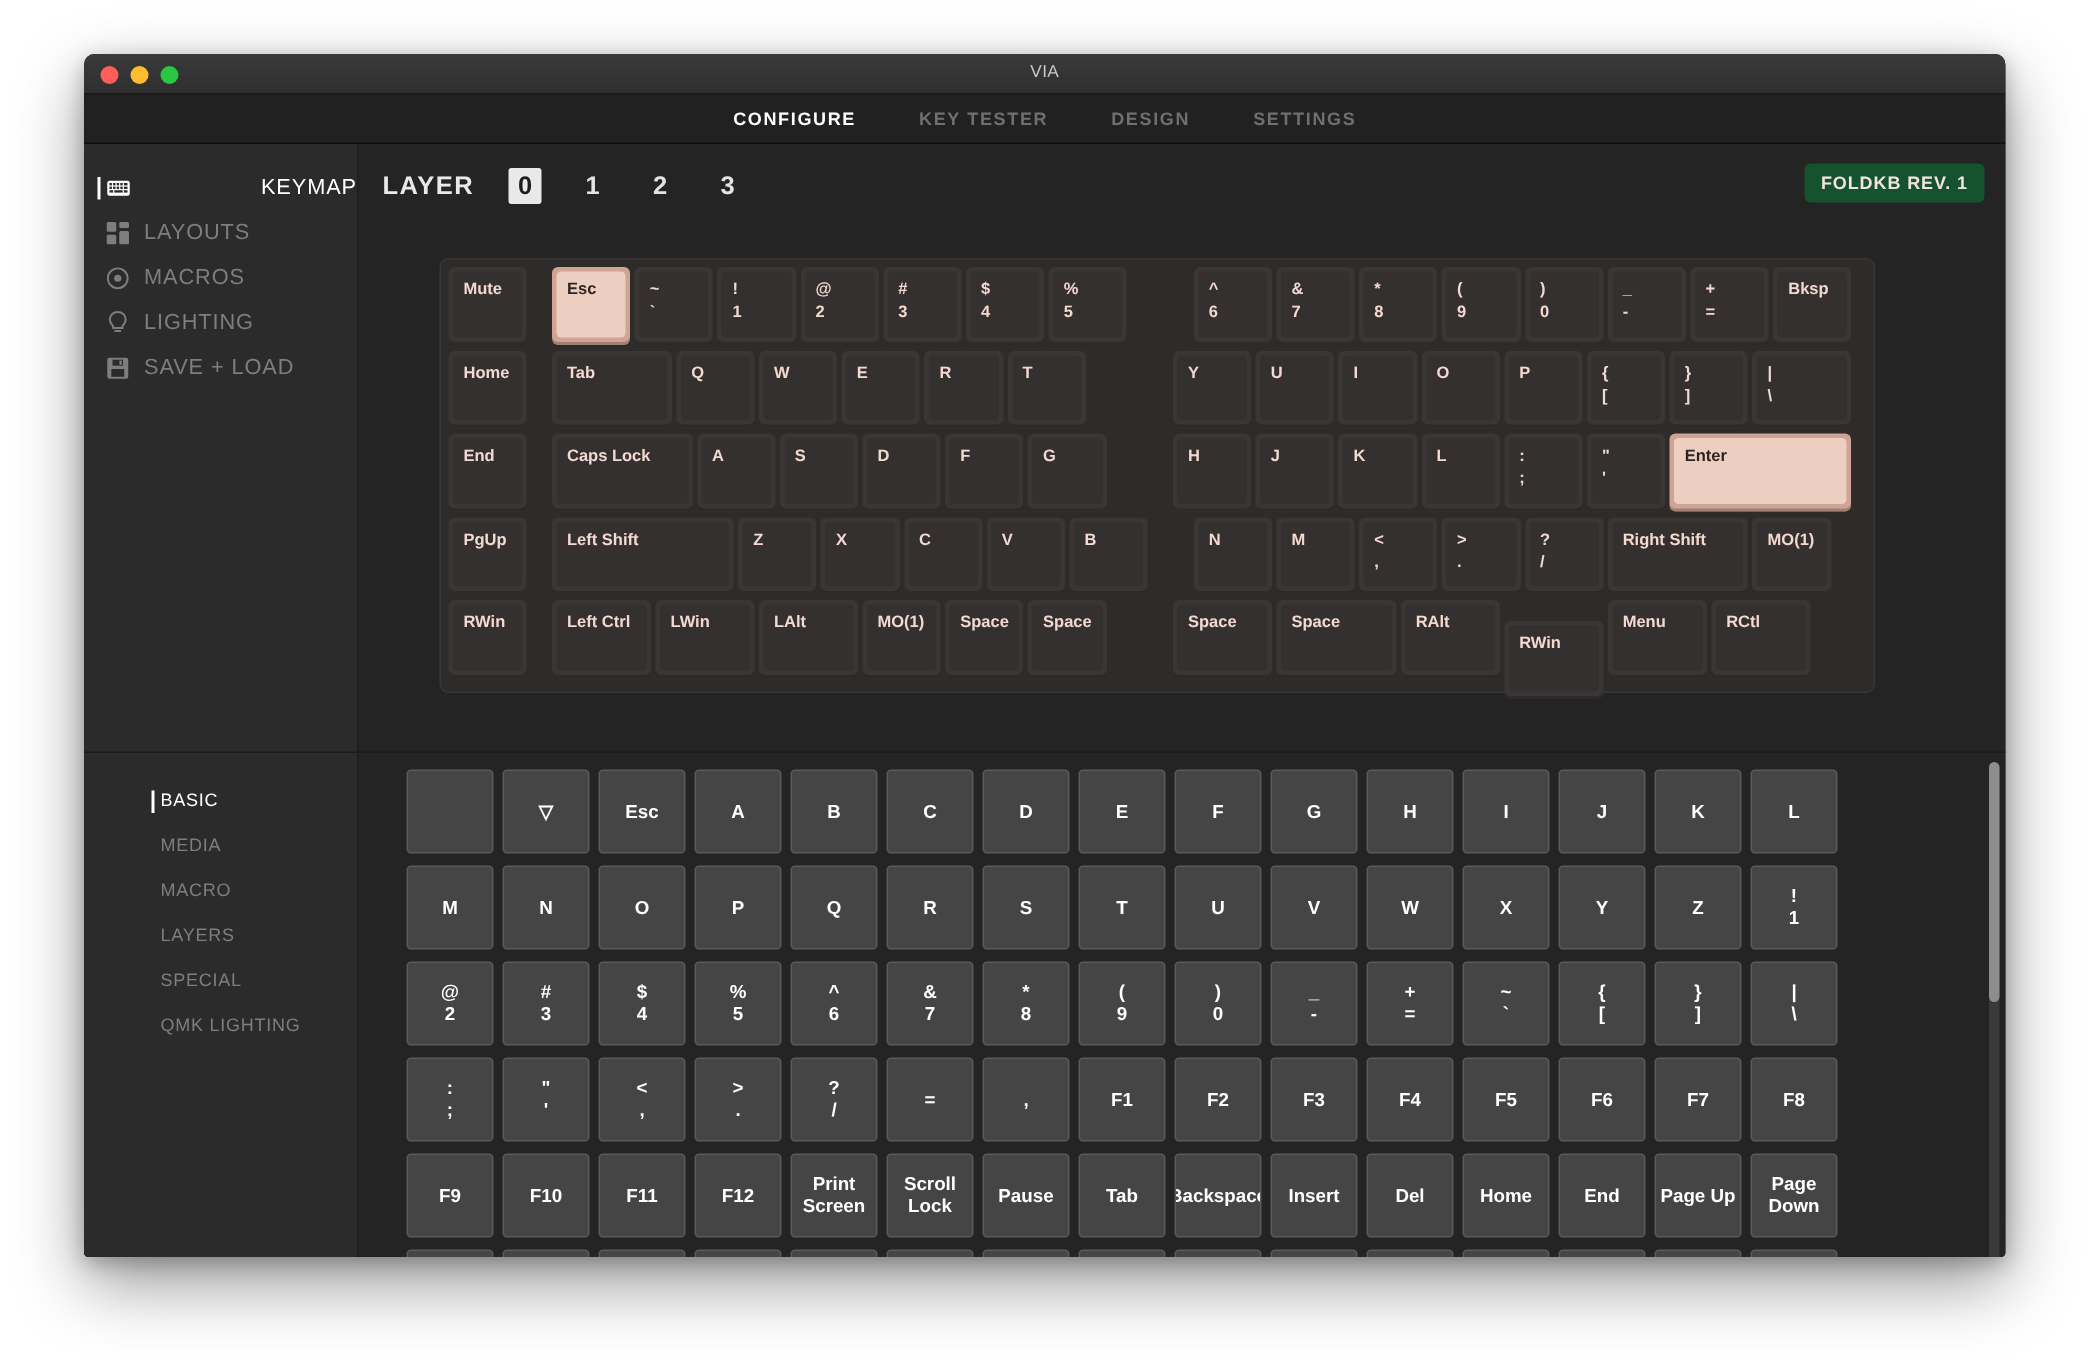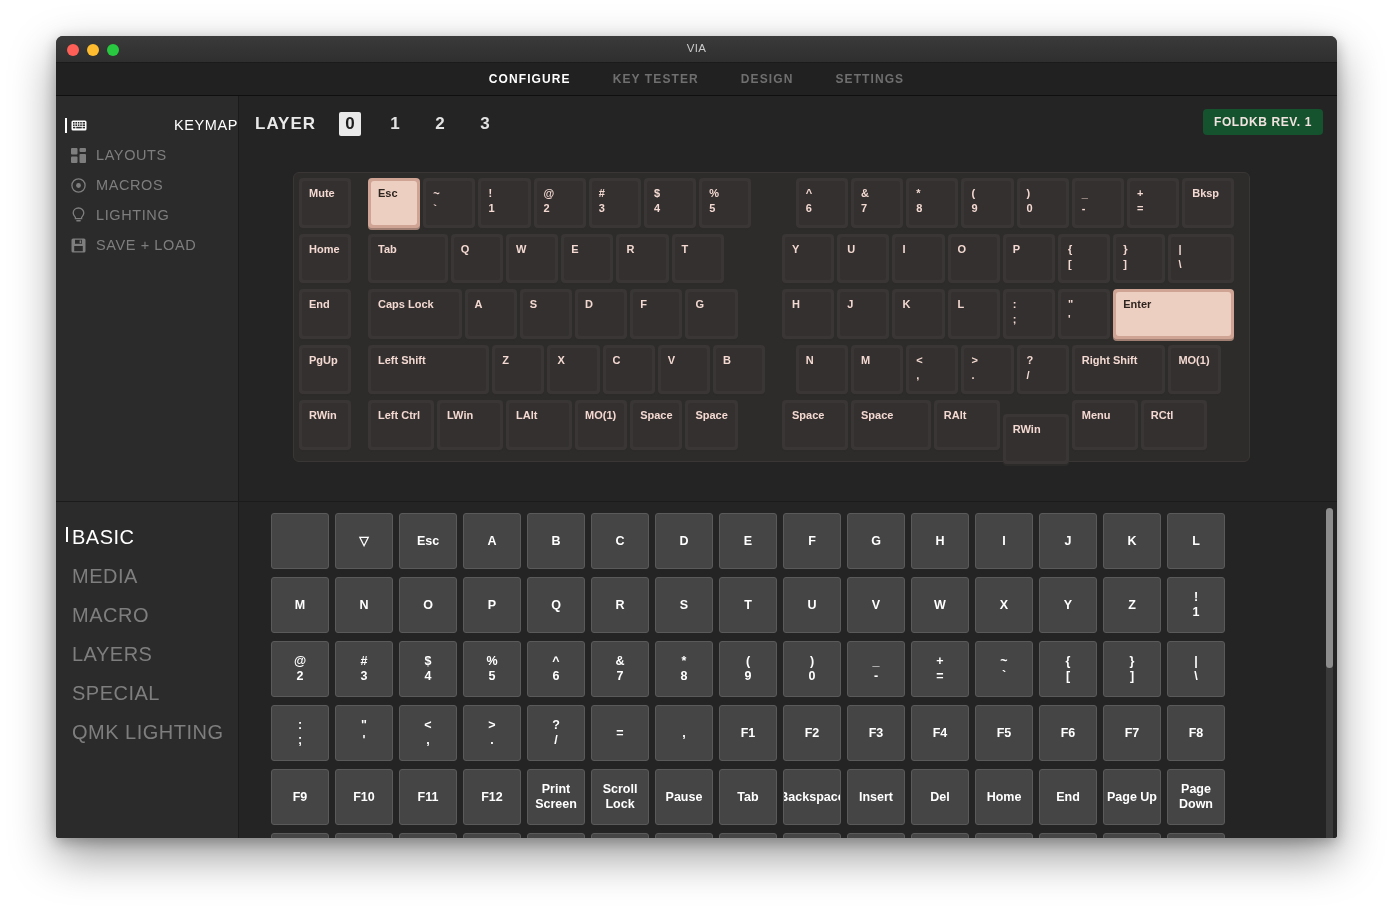"BASIC" .catitem { font-size: 20px -> 12px; margin-left: none -> 35px }
